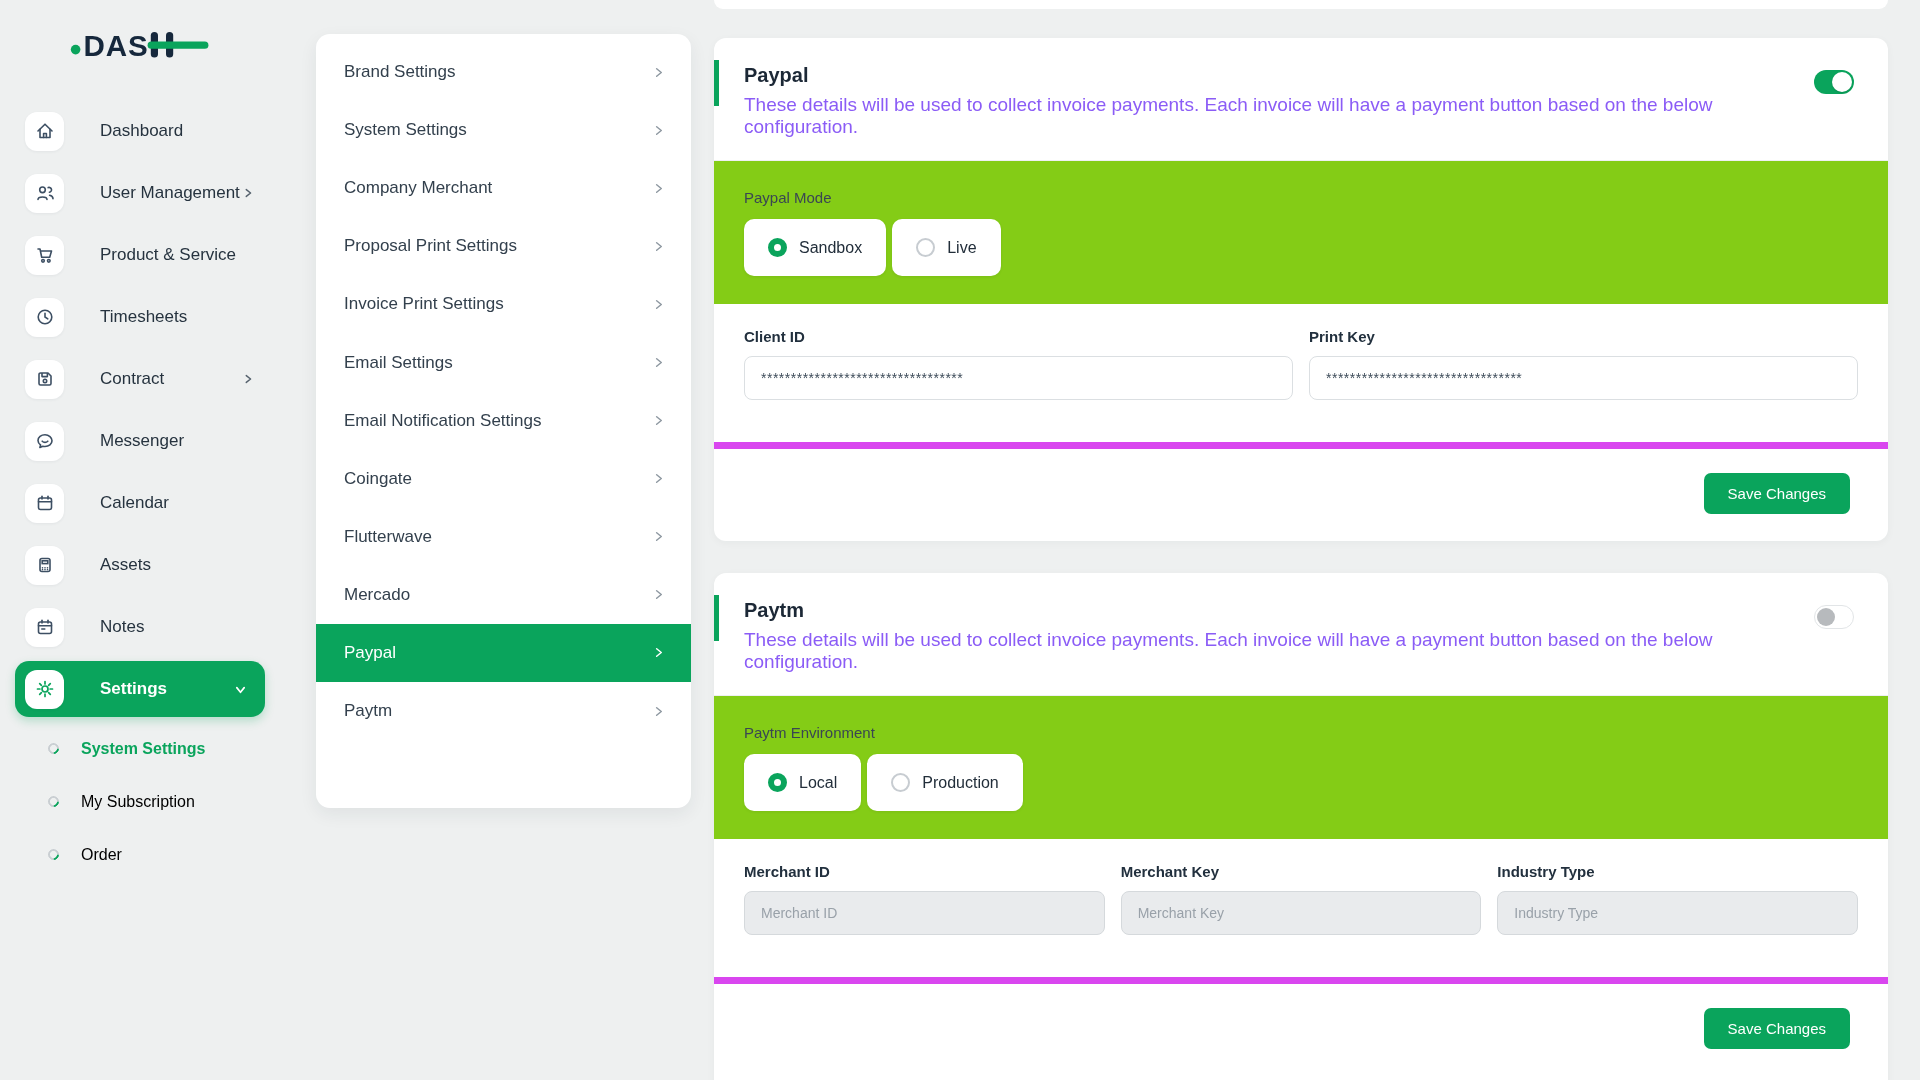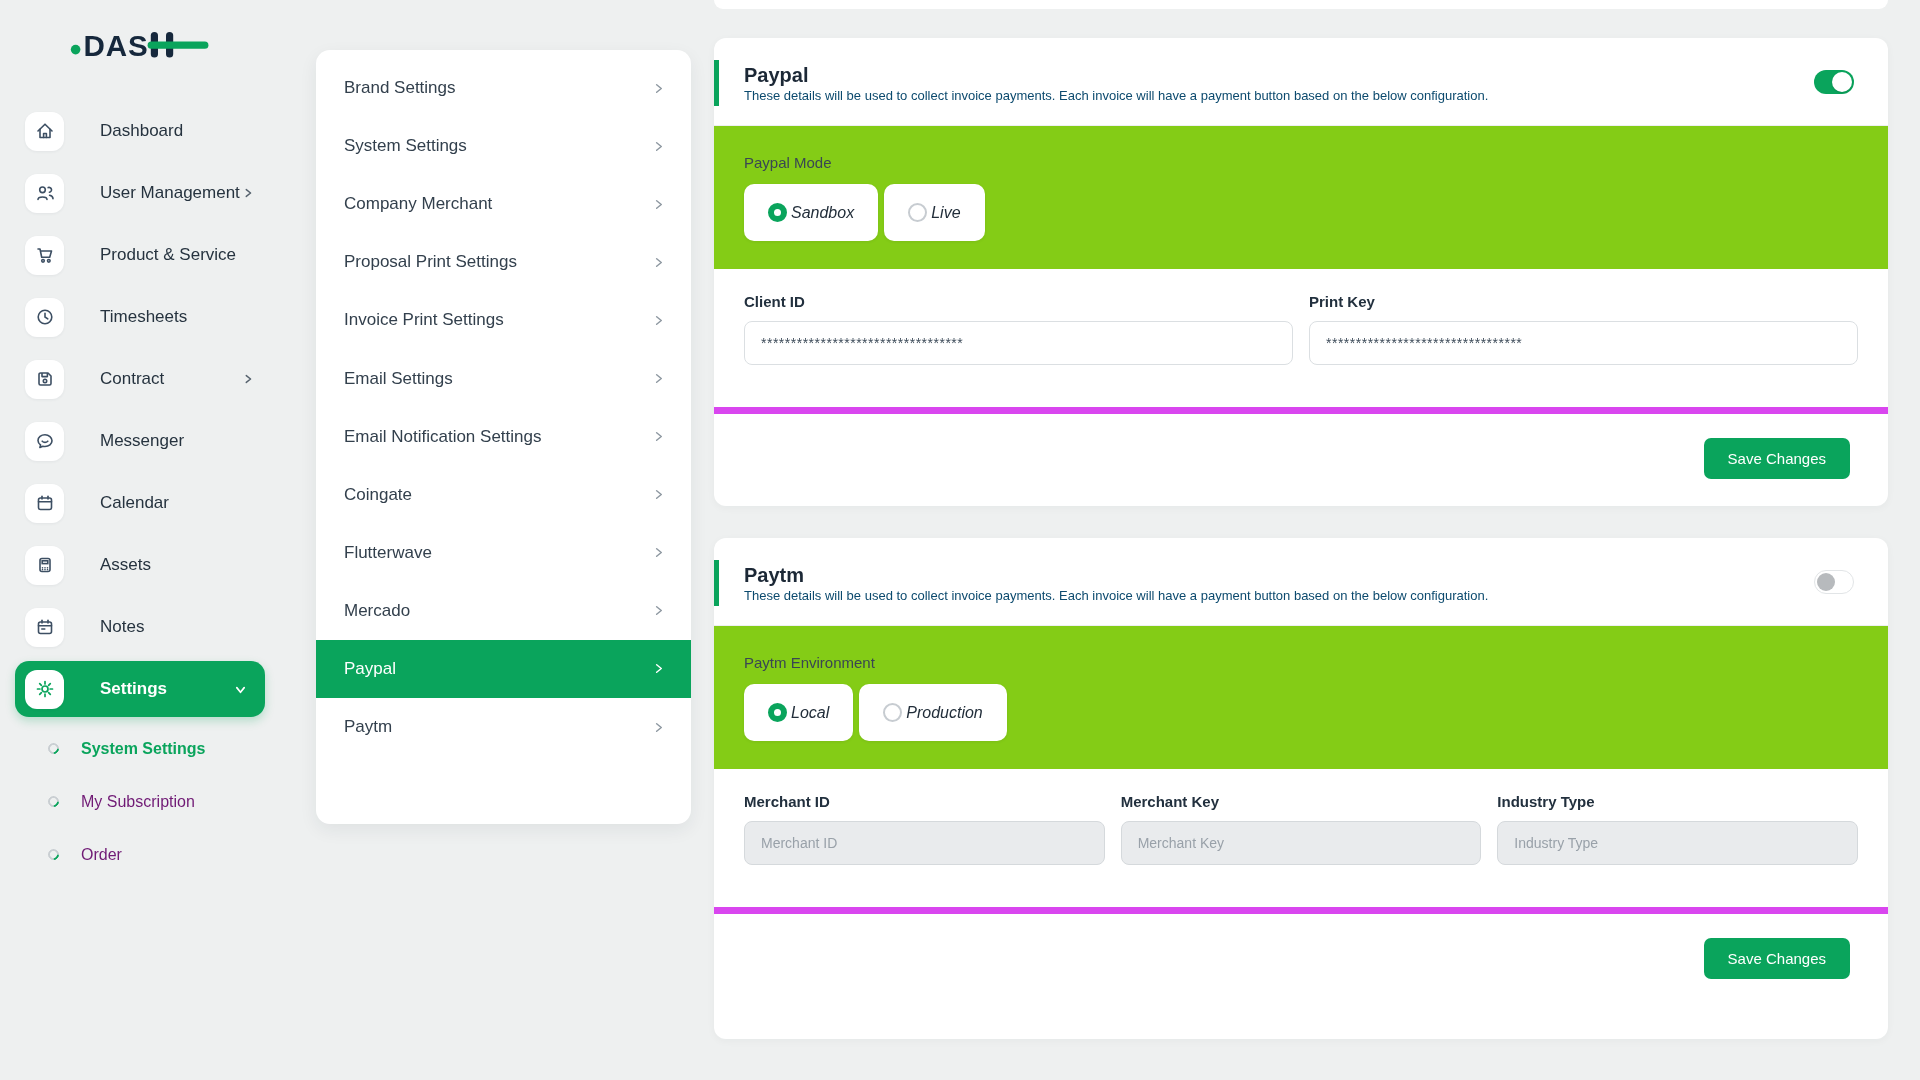"Brand Settings" #menu-panel { top: 50px -> 34px }
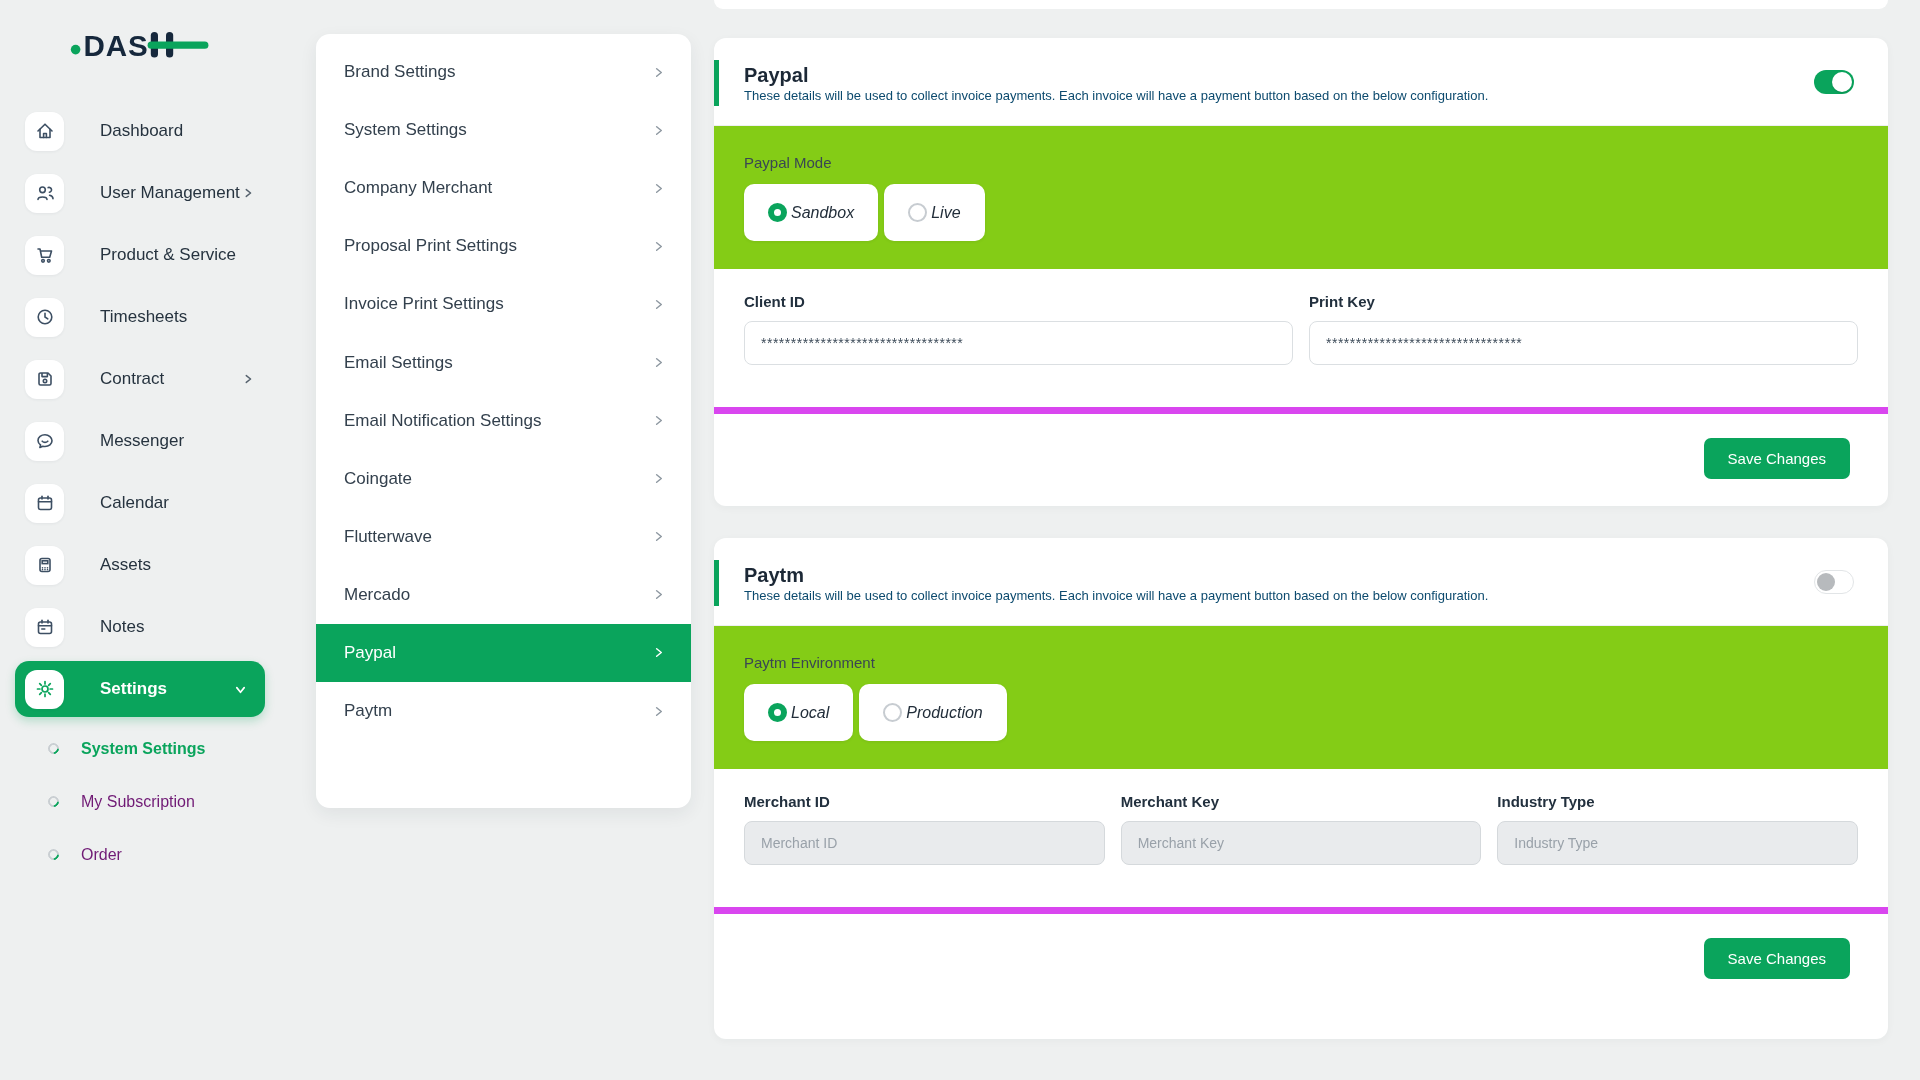"These details will be used" .panel-desc { color: #0c4a6e -> #8b5cf6; font-size: 13px -> 19px; margin-top: 1px -> 7px }
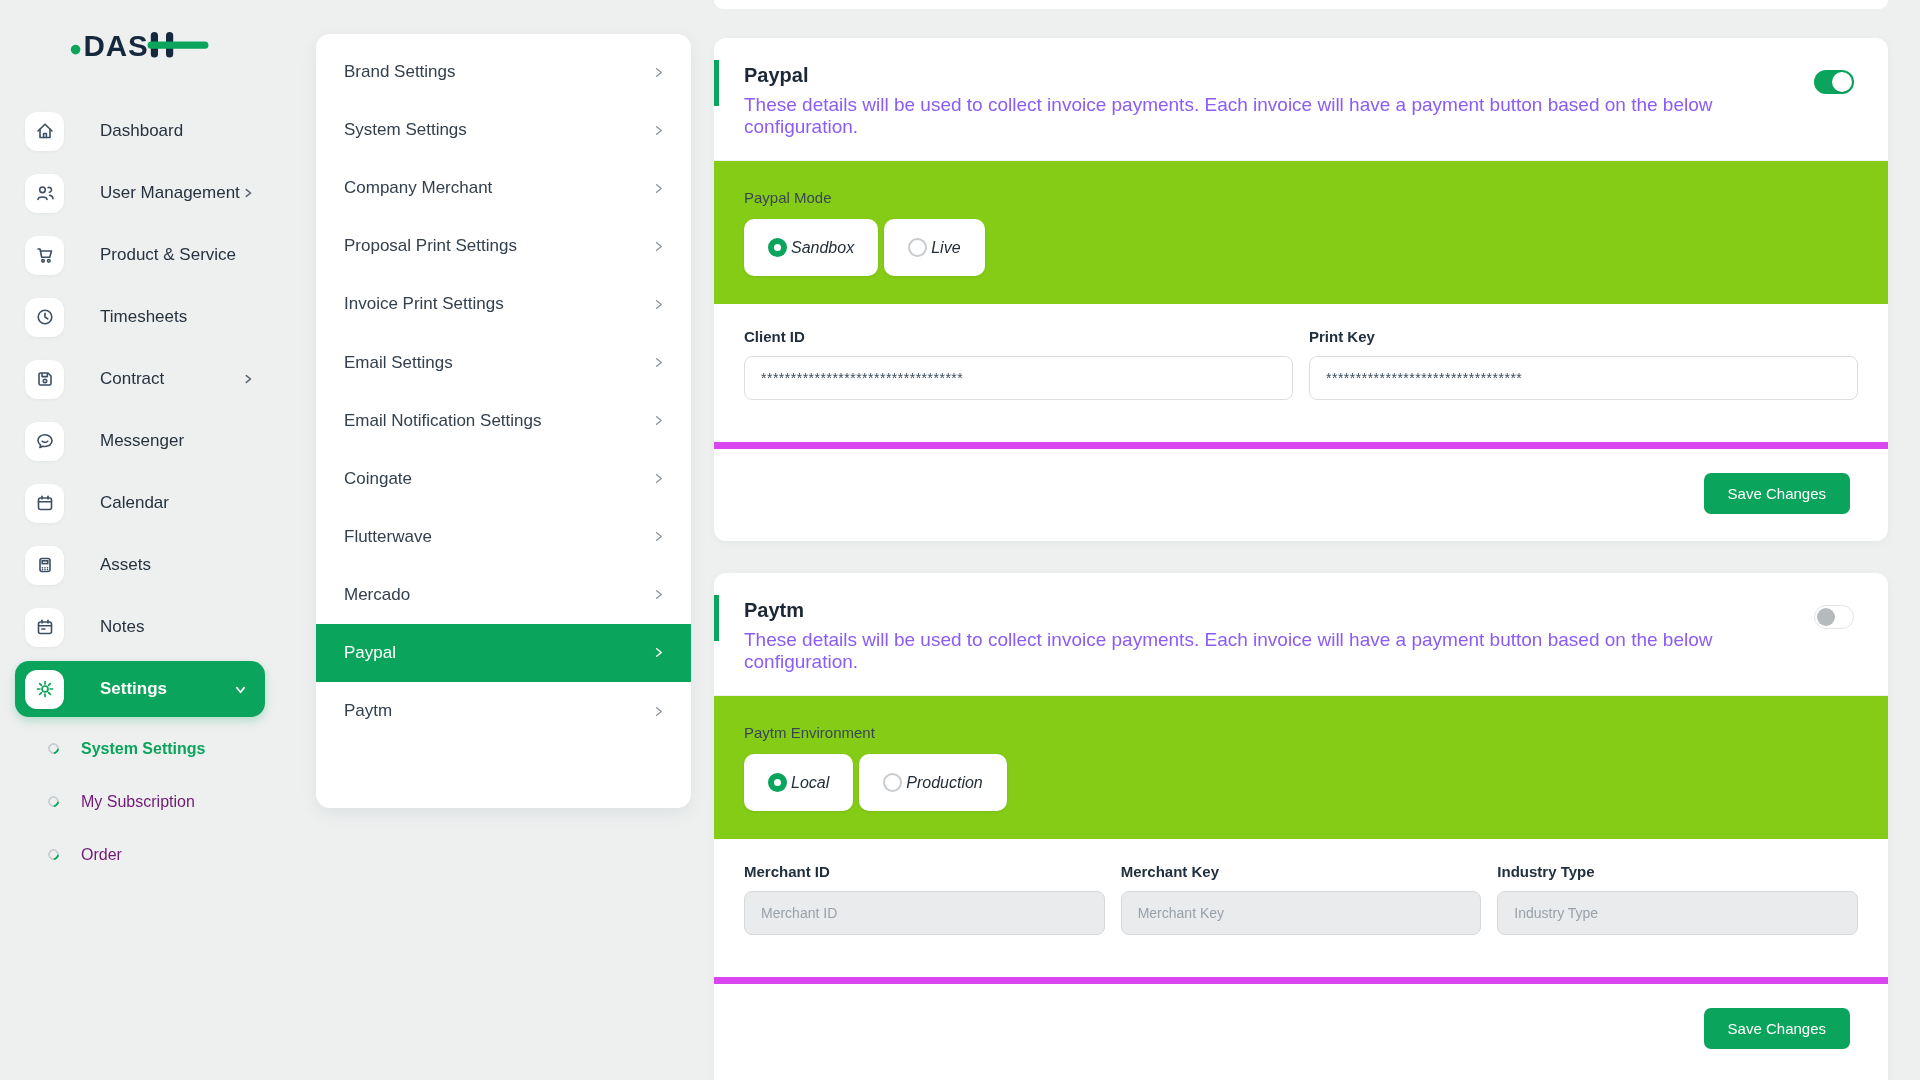"Sandbox" .radio-card { font-style: italic -> none; gap: 4px -> 12px }
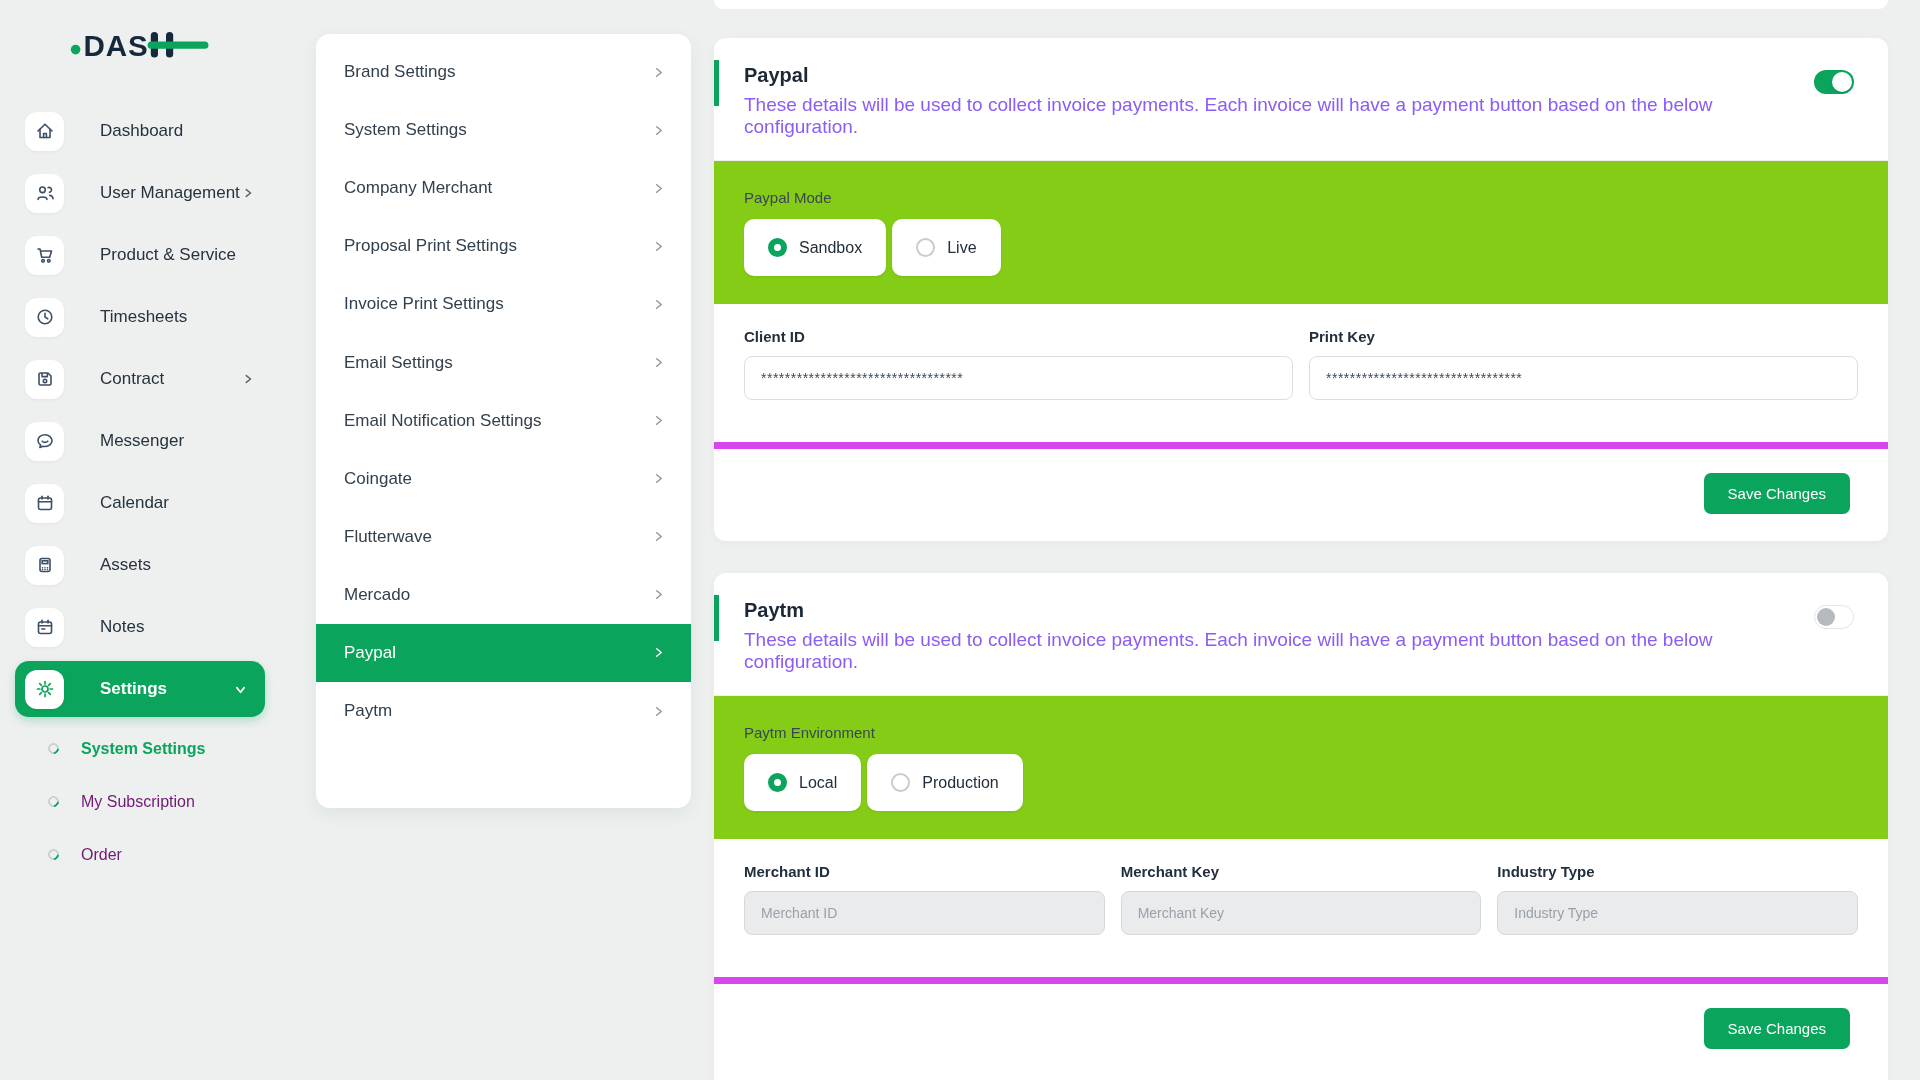"My Subscription" .subnav-label { color: #701a75 -> #000000 }
